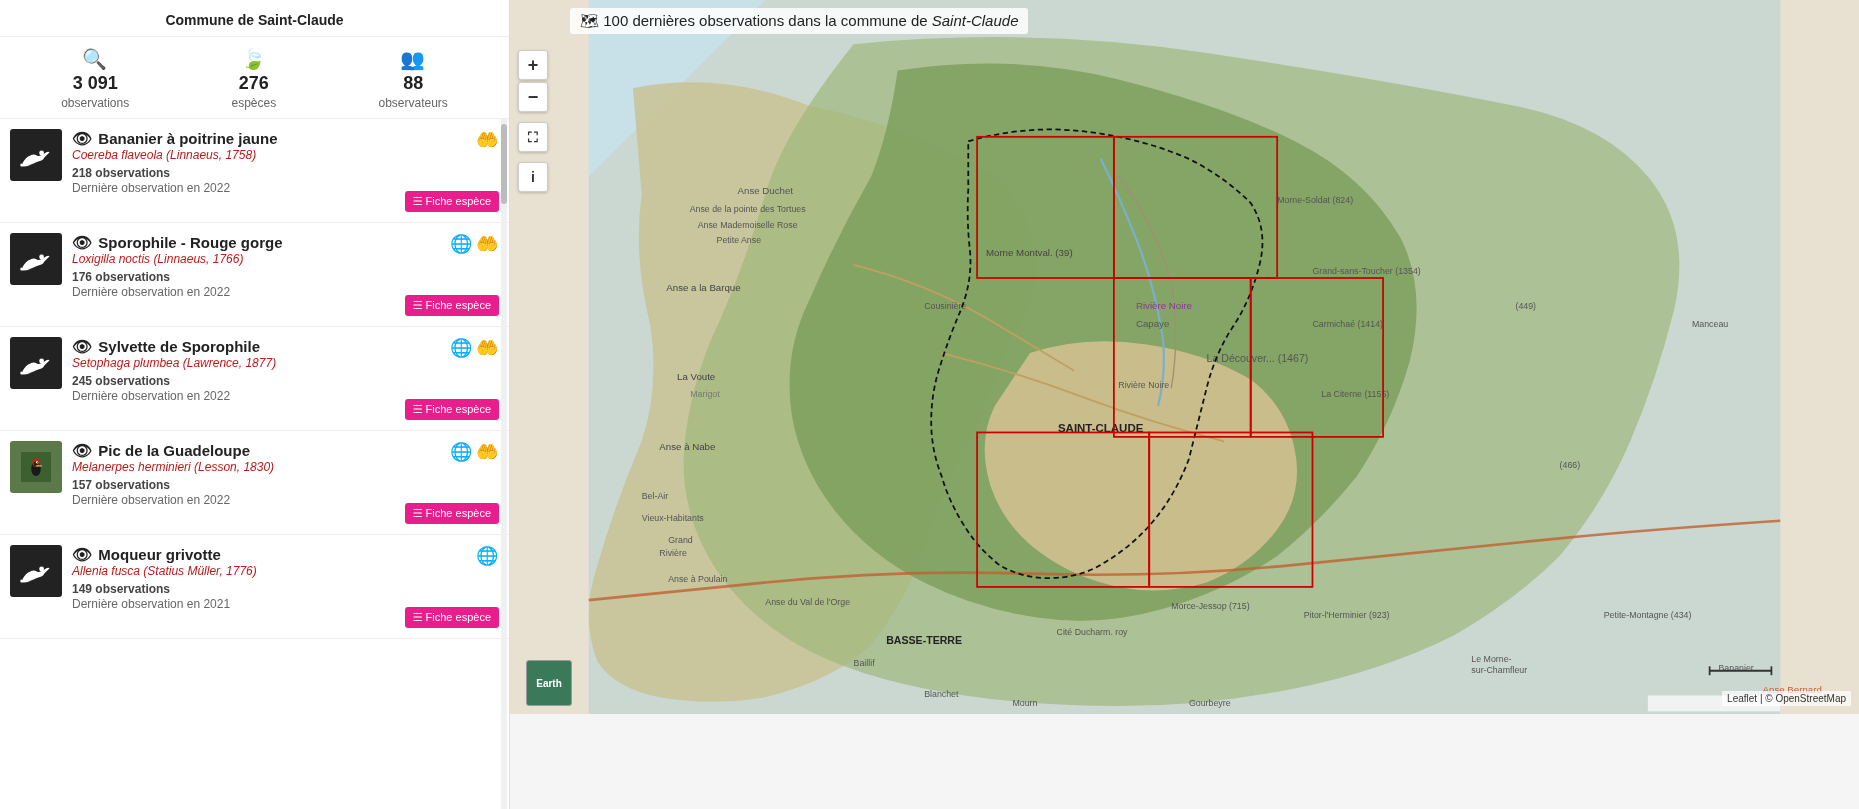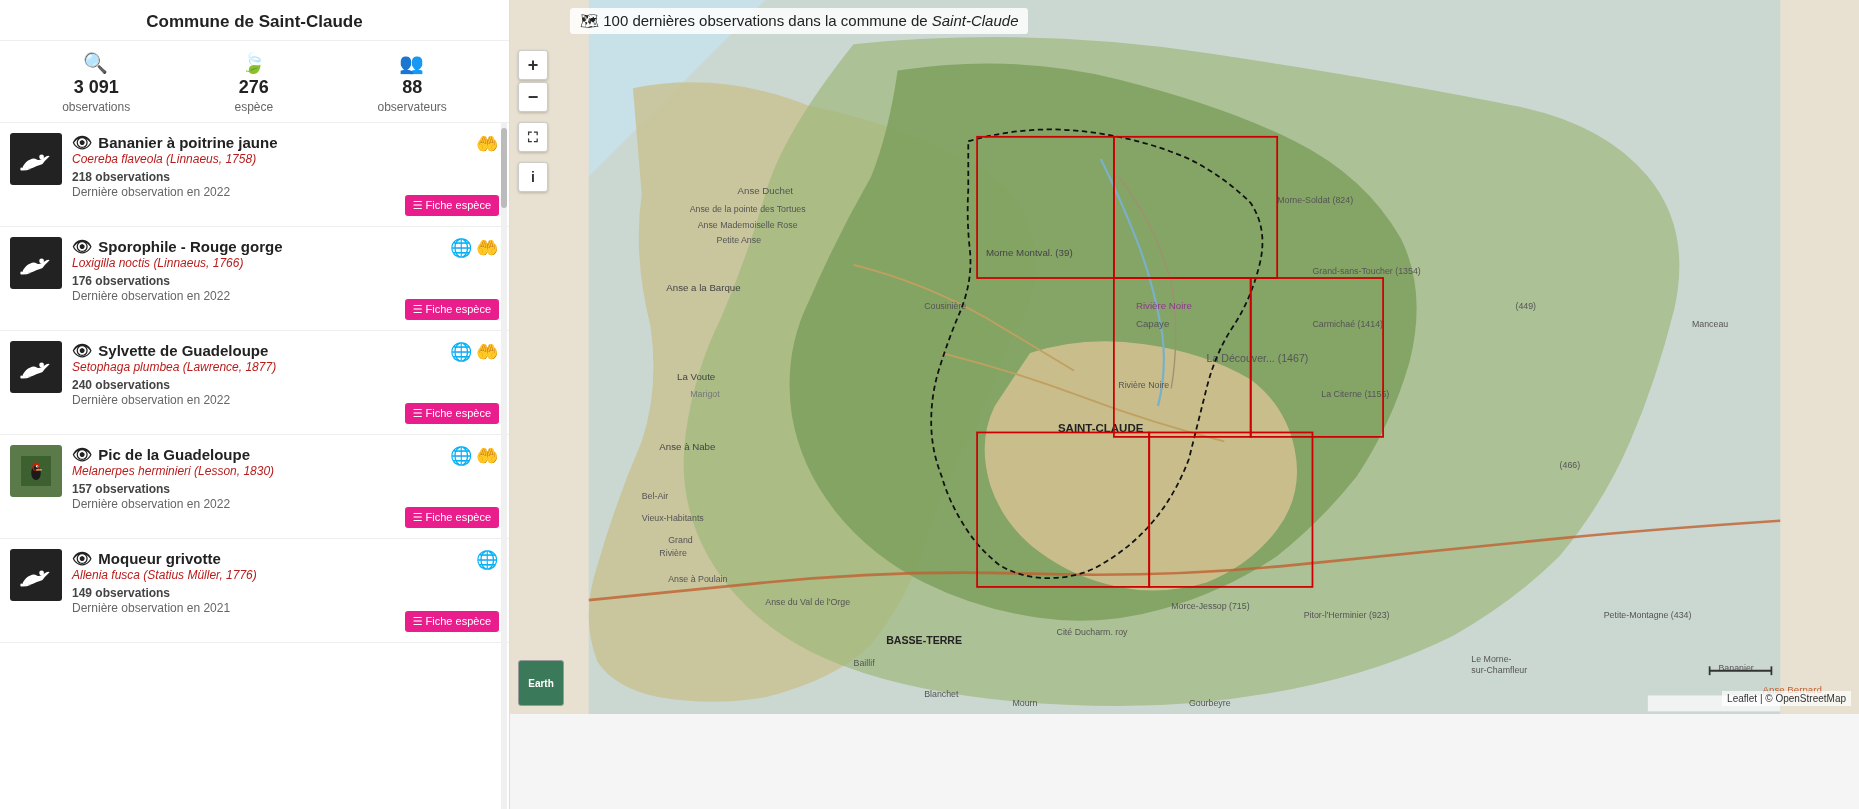"Commune de Saint-Claude" #panel-title { font-size: 17px -> 14px }
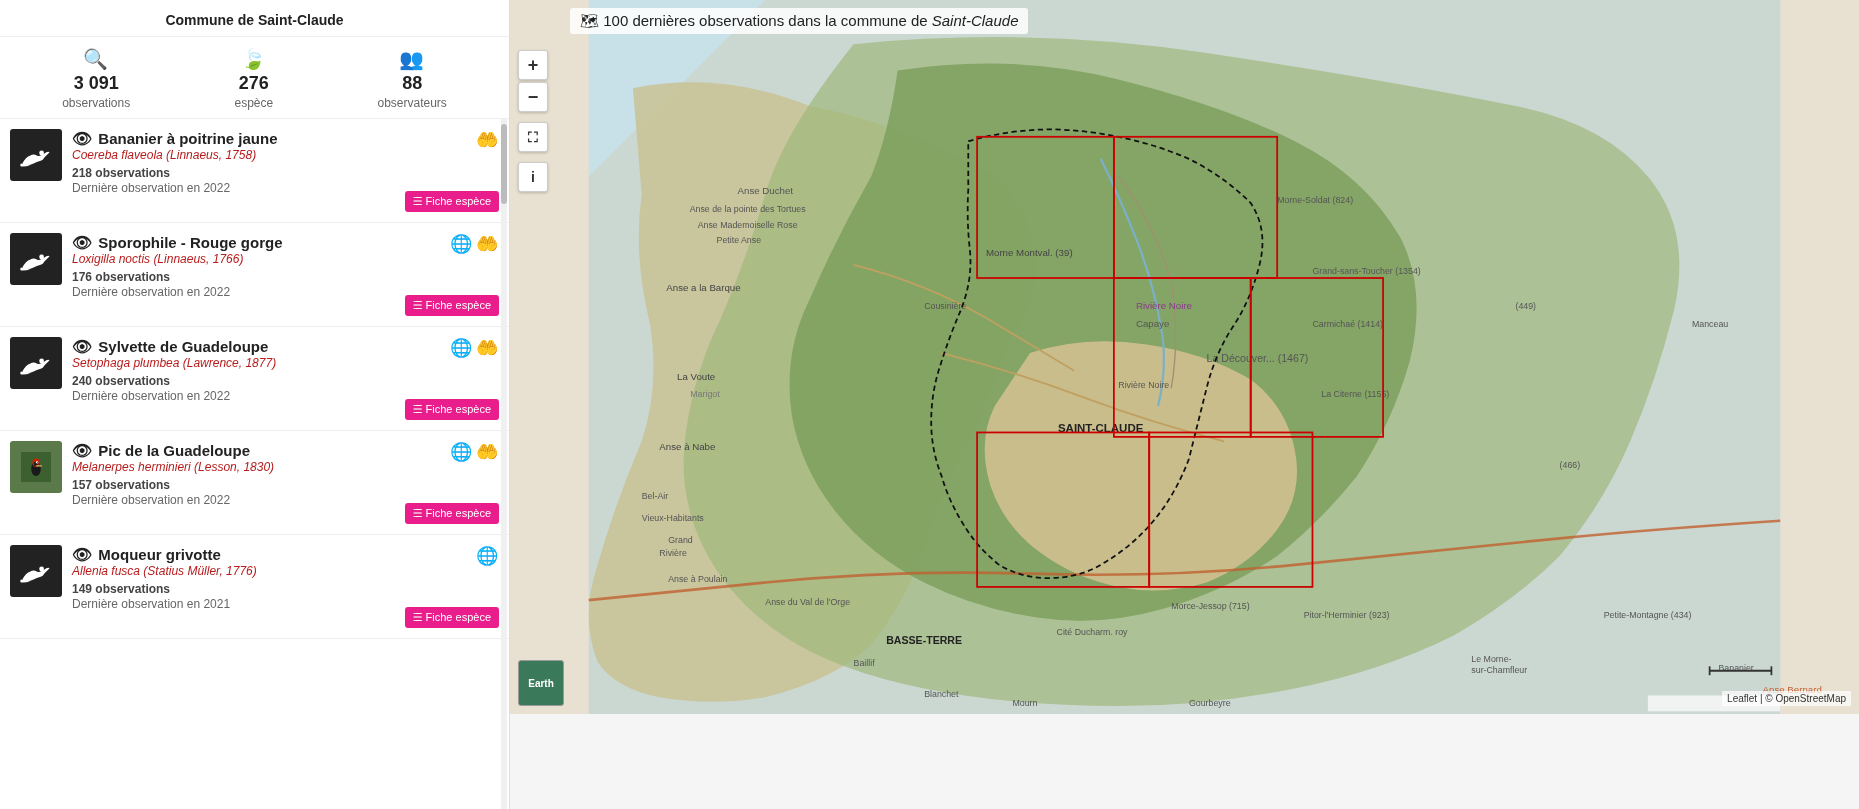"espèce" span.stat-label { text: espèce -> espèces }
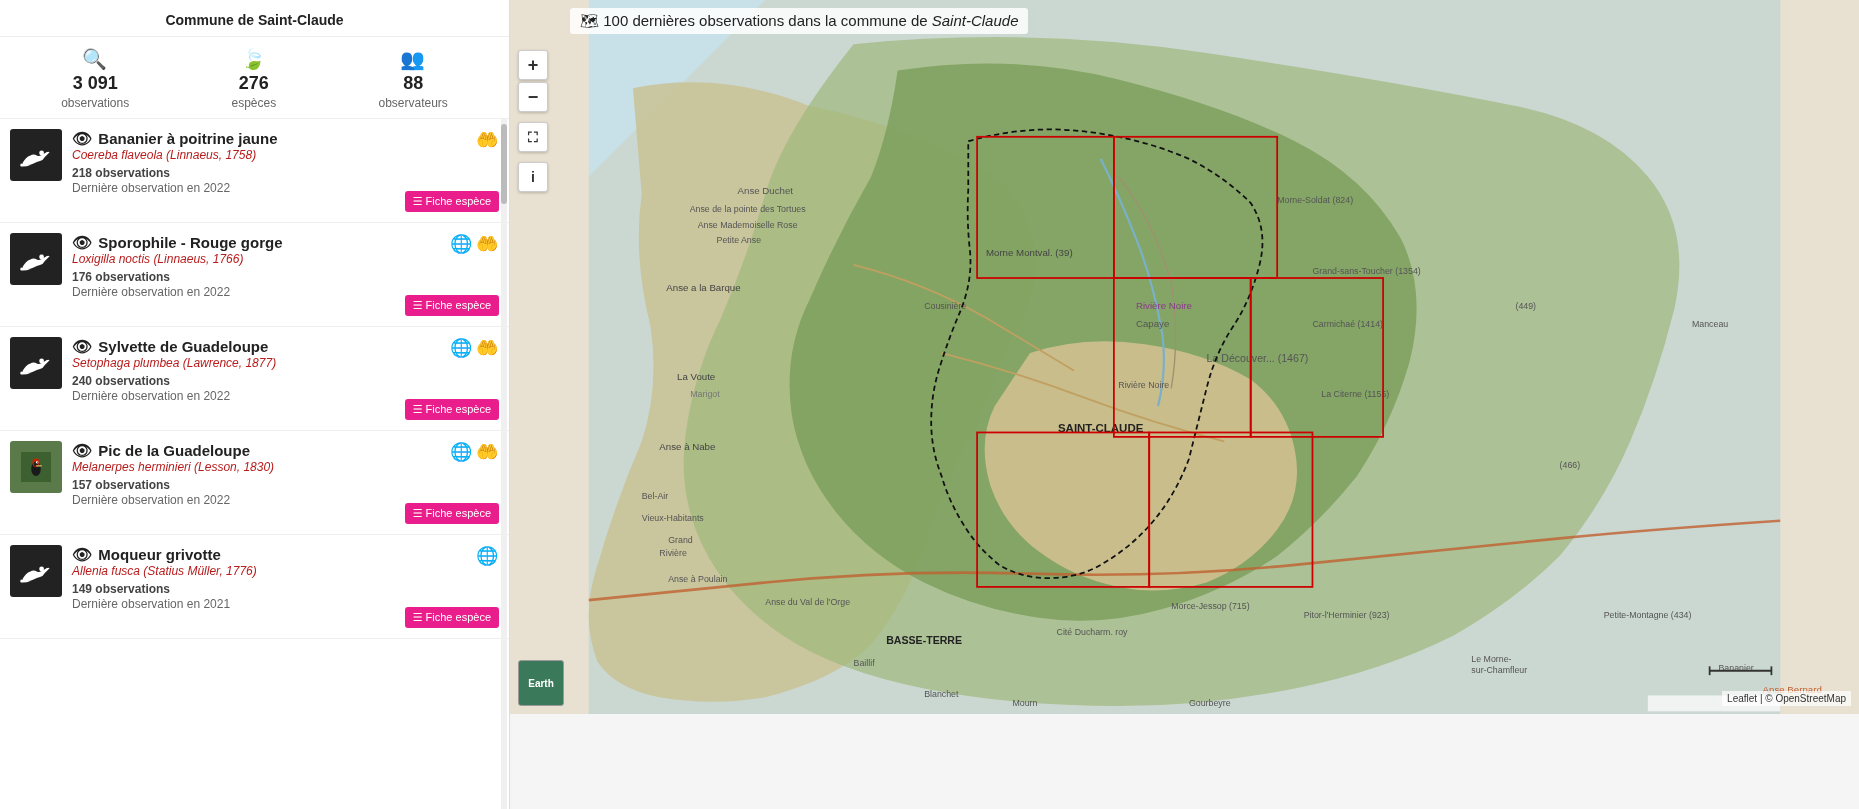"Sylvette de Guadeloupe" span { text: Guadeloupe -> Sporophile }
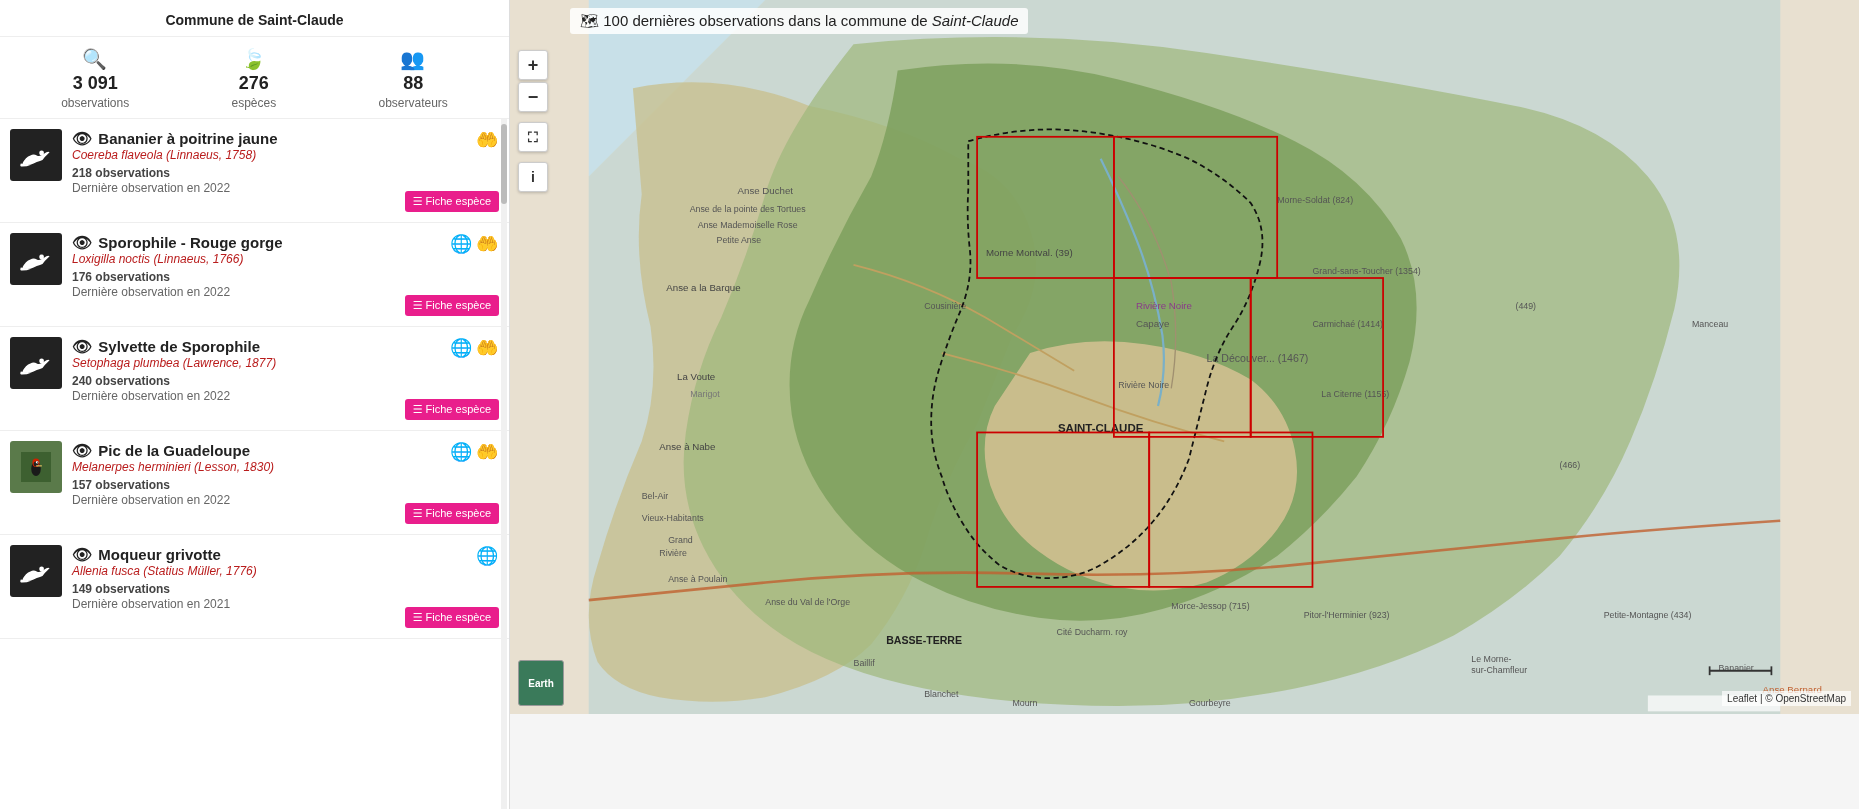"240 observations" div.species-obs { text: 240 -> 245 }
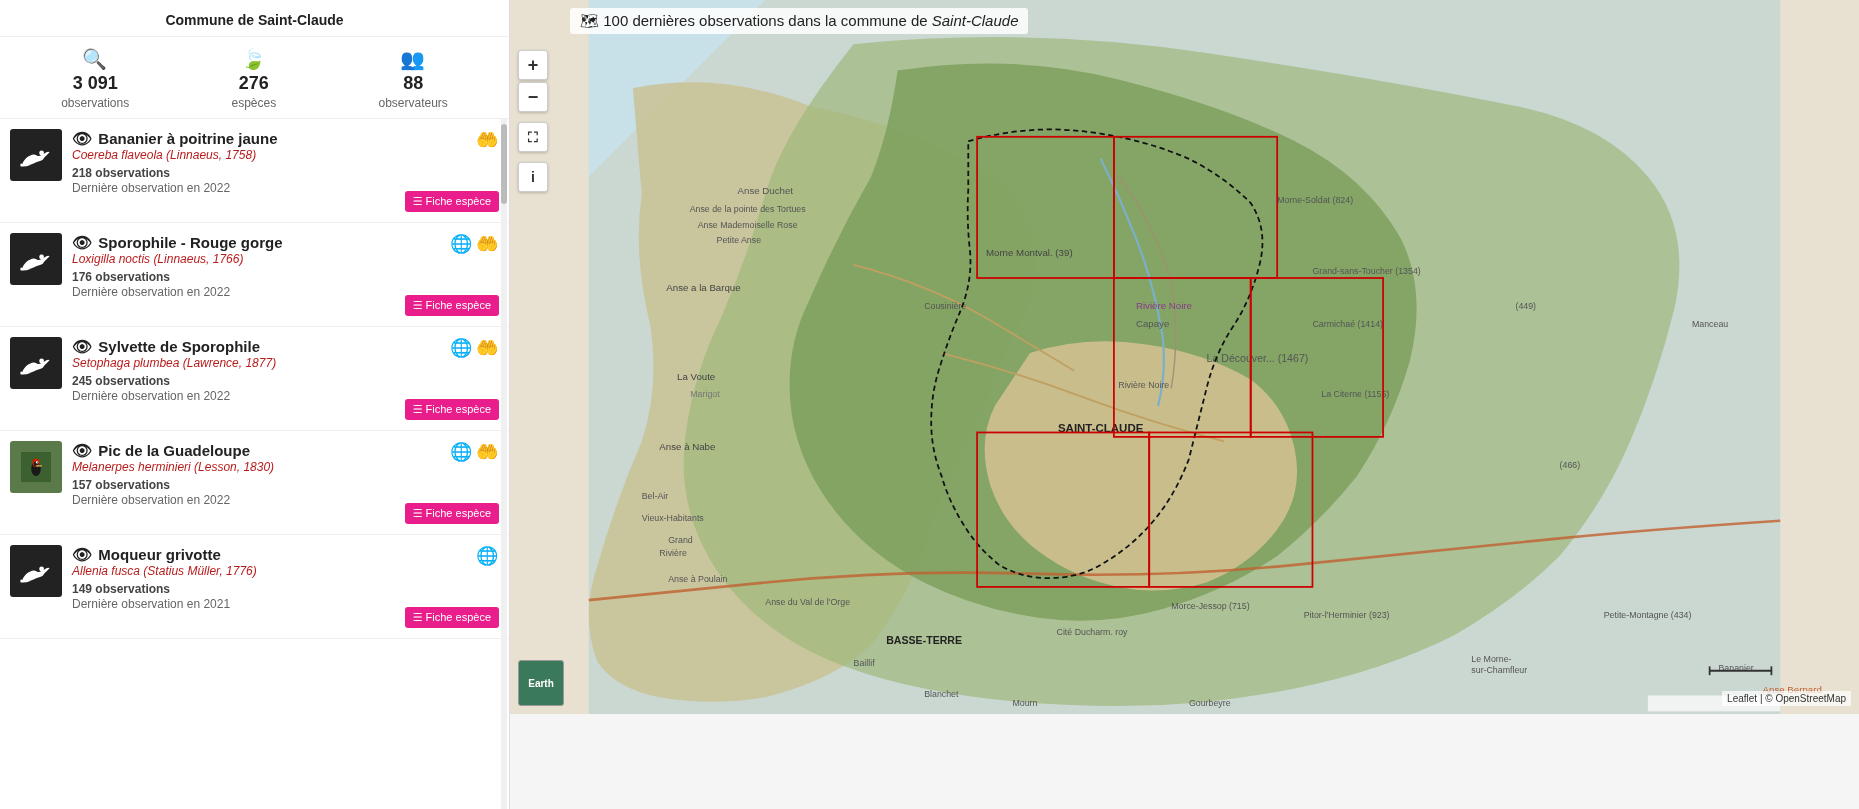"Earth" #earth-thumb { left: 8px -> 16px }
